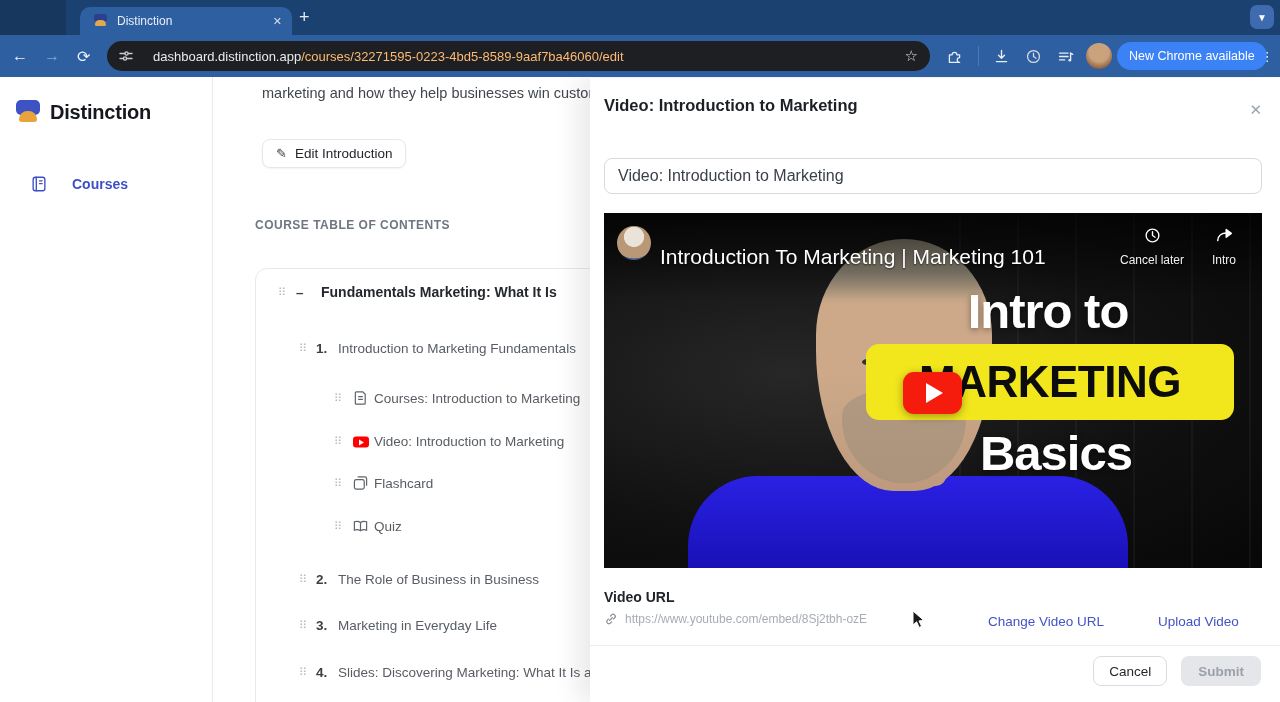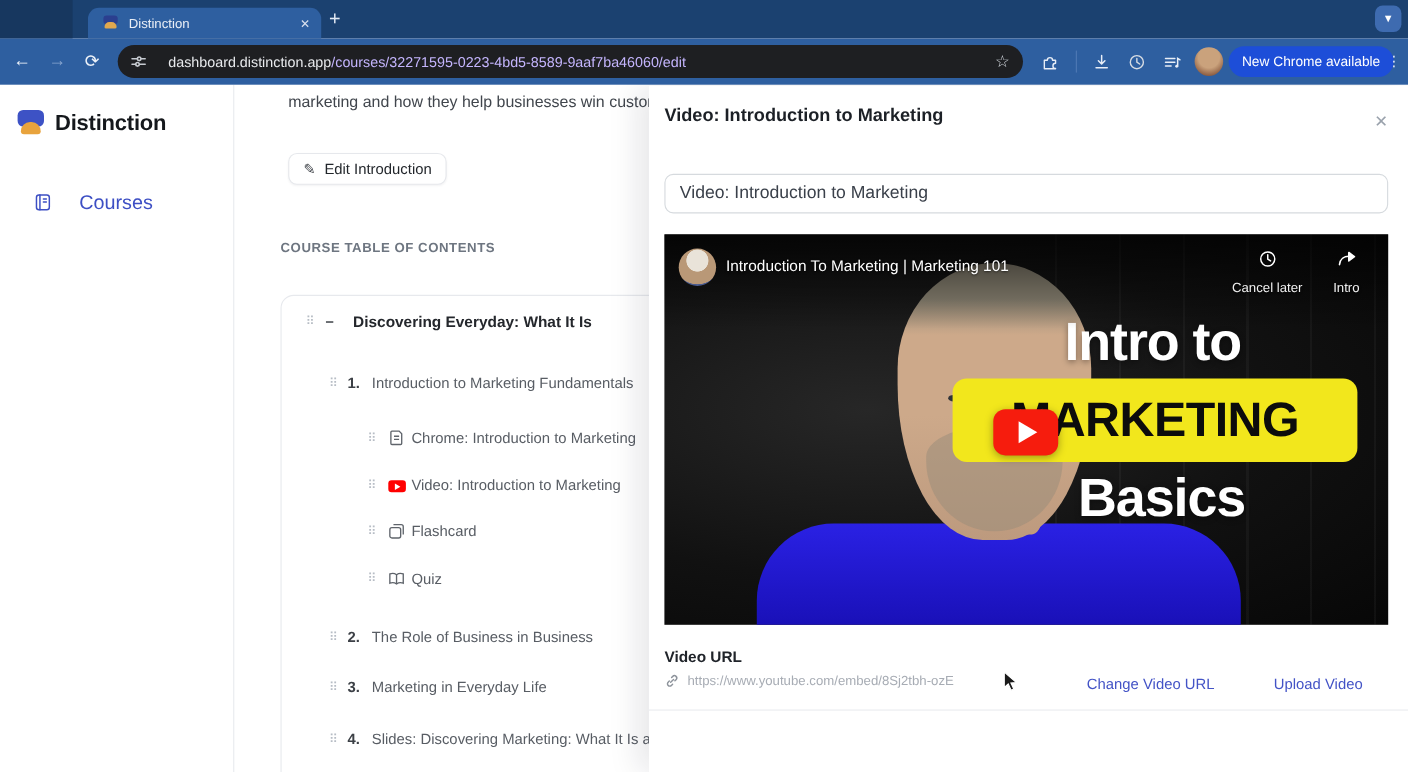"/courses/32271595-0223-4bd5-8589-9aaf7ba" .url-path { color: #c4b5fd -> #fdba74 }
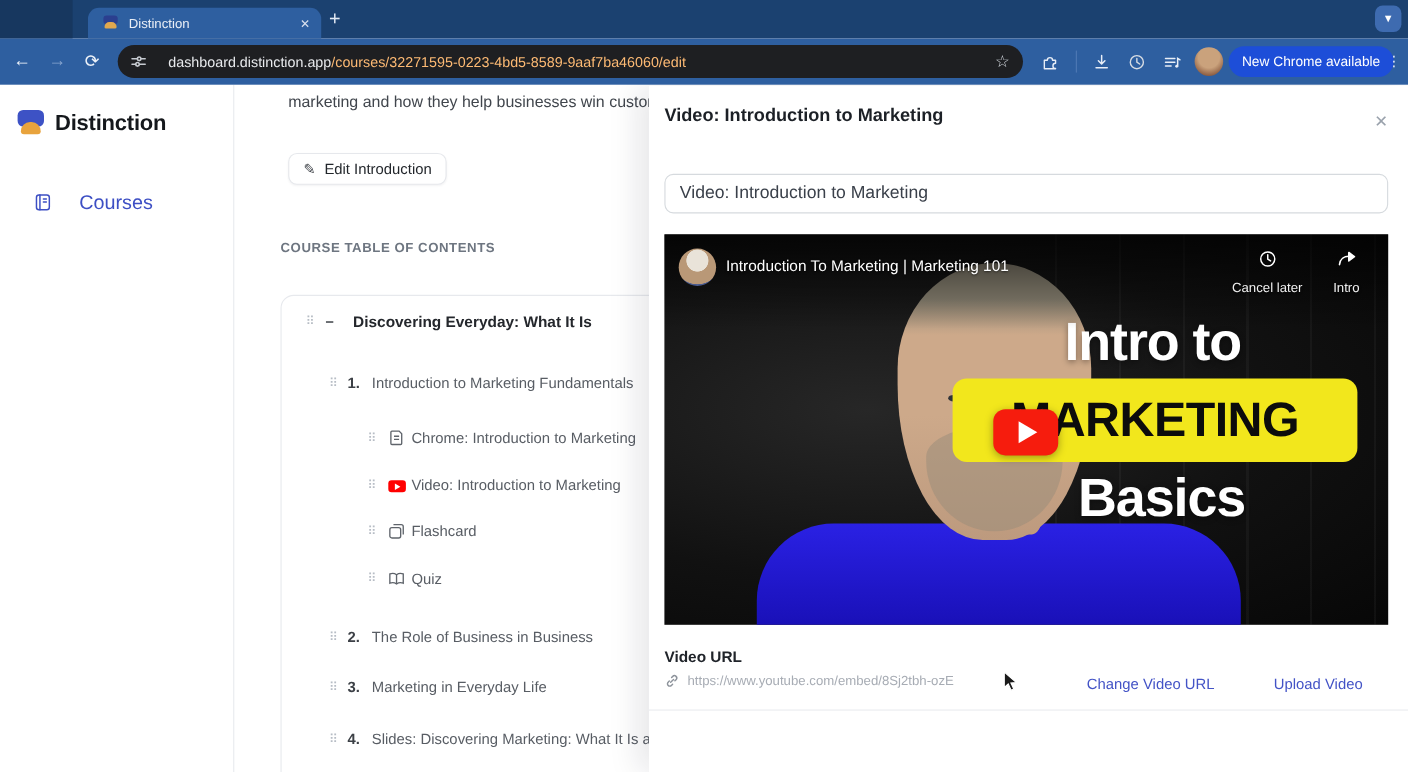"New Chrome available" .update-pill { background: #1d4ed8 -> #3b82f6 }
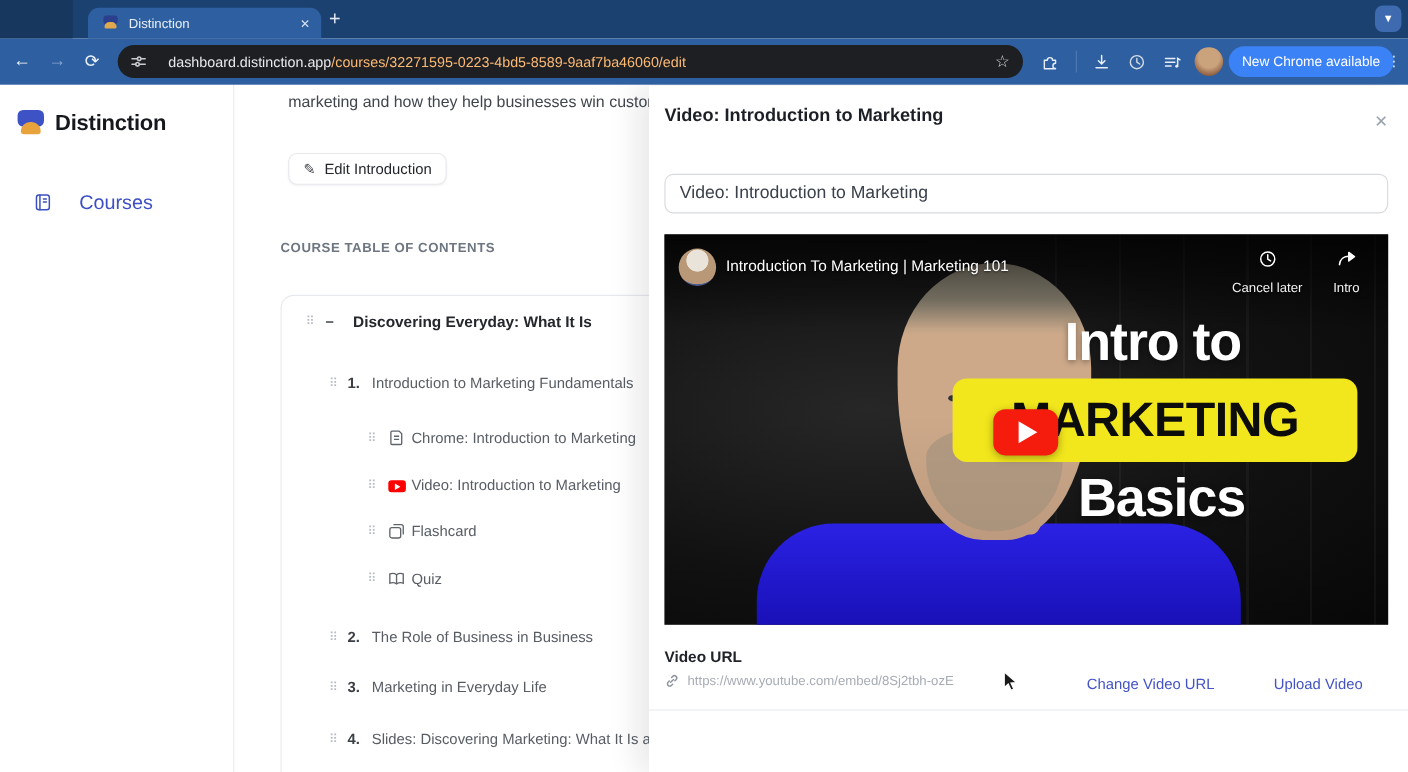"Courses" .nav-item .nlabel { font-size: 18px -> 14px; font-weight: 400 -> 700 }
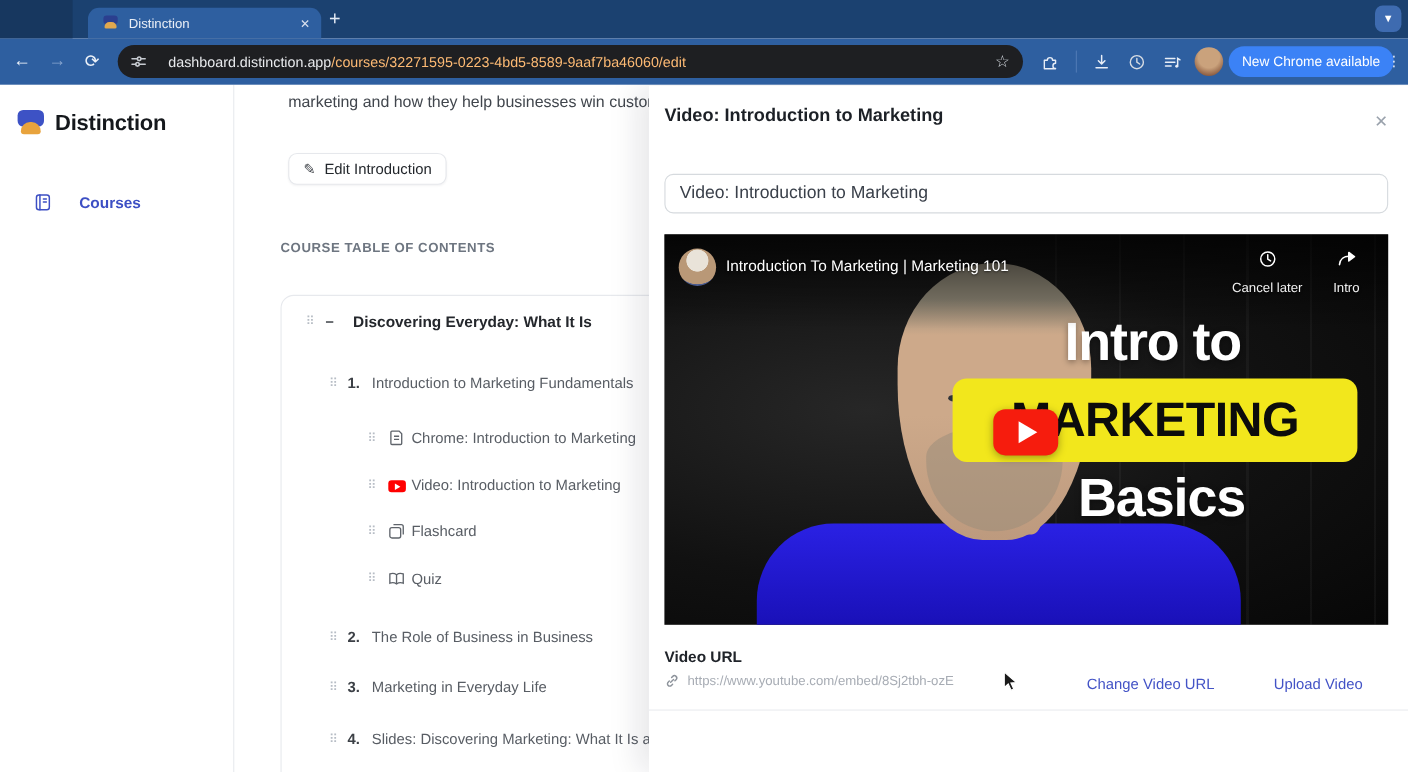"Introduction To Marketing | Marketing" .yt-title { font-size: 14px -> 21px; top: 20px -> 32px }
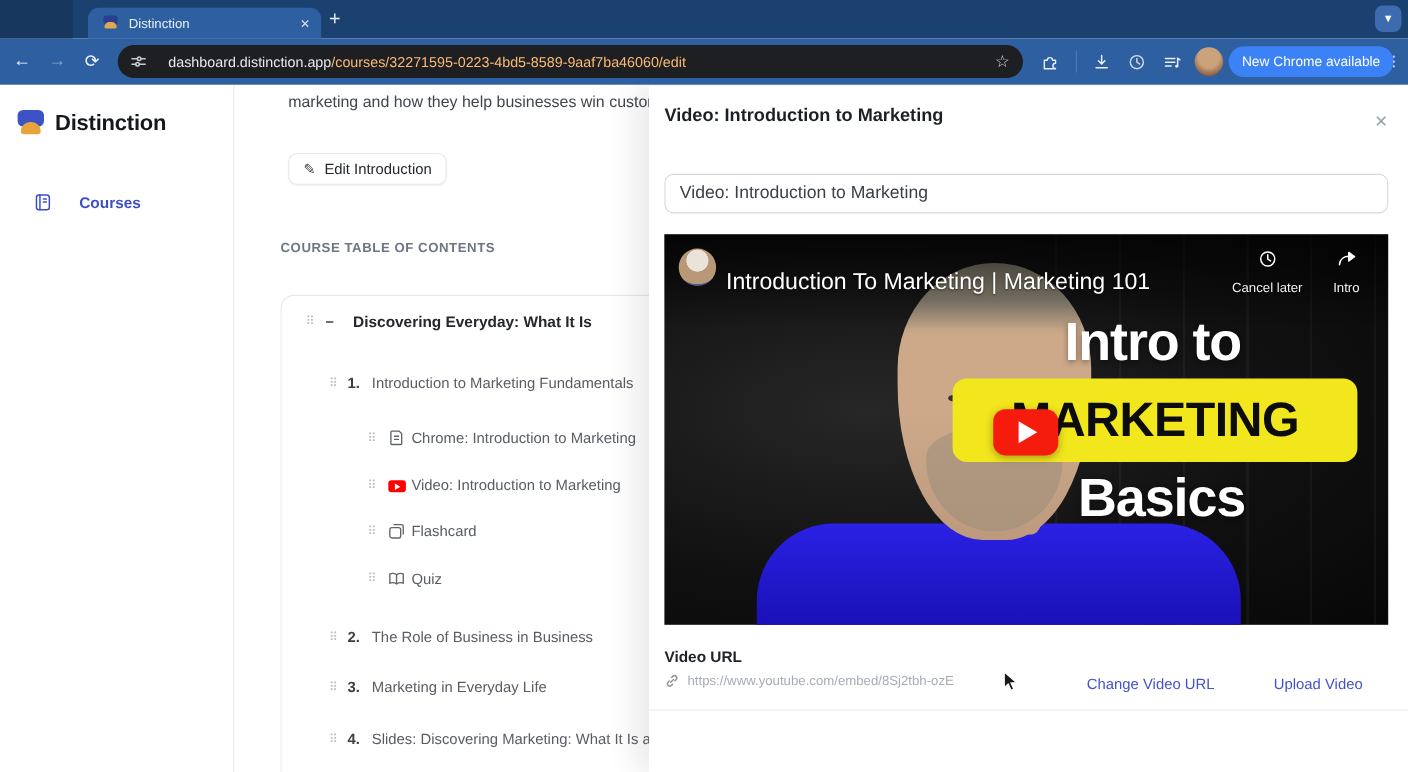"Discovering Everyday: What It Is" span.sec-title { text: Discovering Everyday -> Fundamentals Marketing }
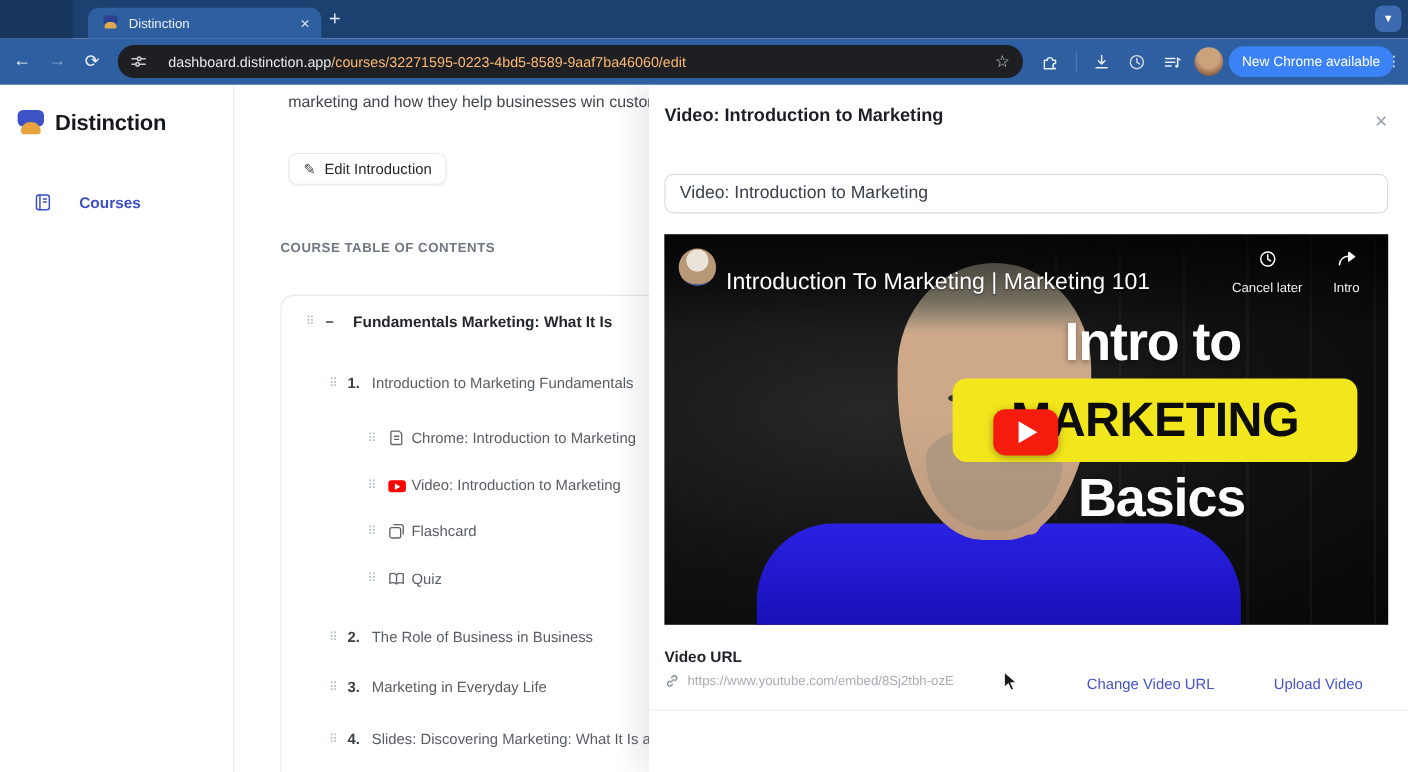"Chrome: Introduction to Marketing" span { text: Chrome -> Courses }
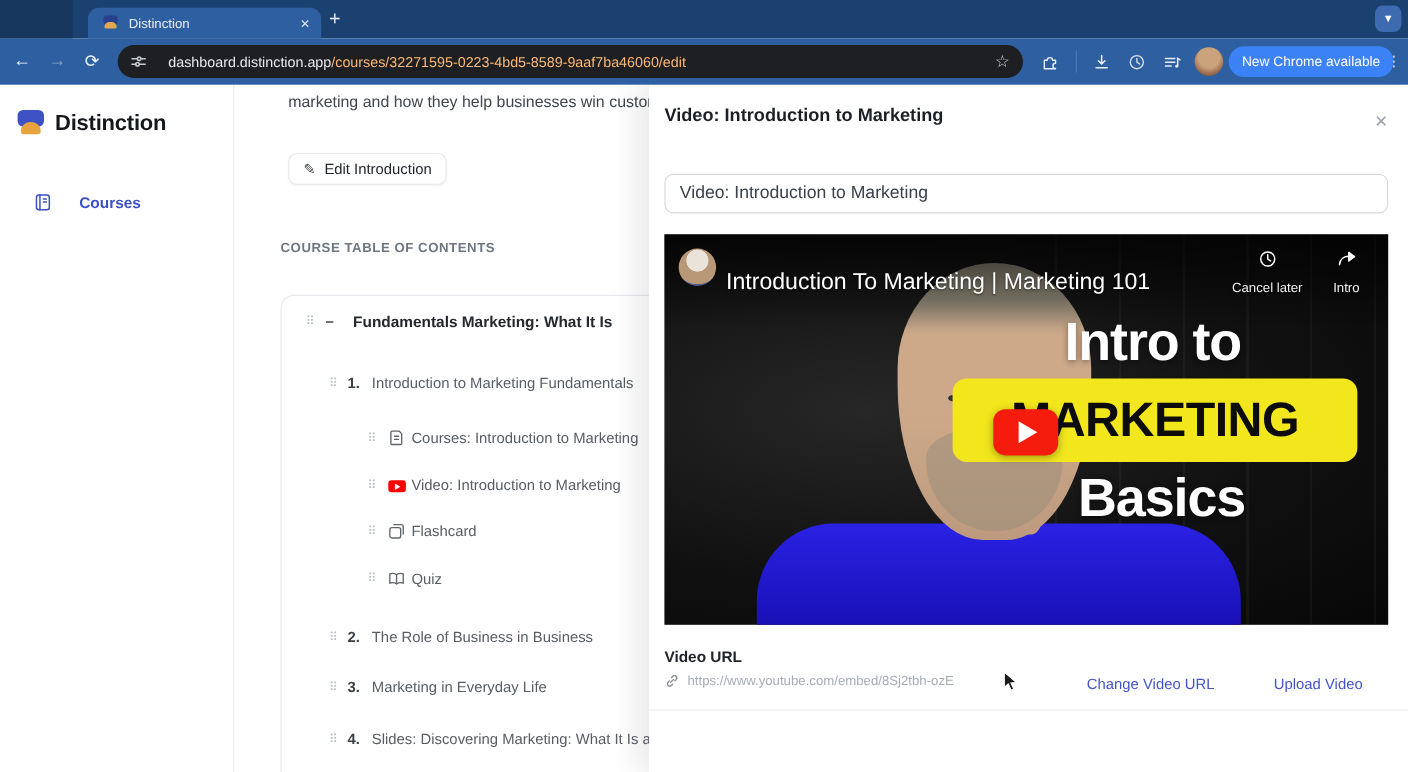"Cancel" div.footer { html: none -> <div> <button>Cancel</button> <button>Submit</button> </div> }
